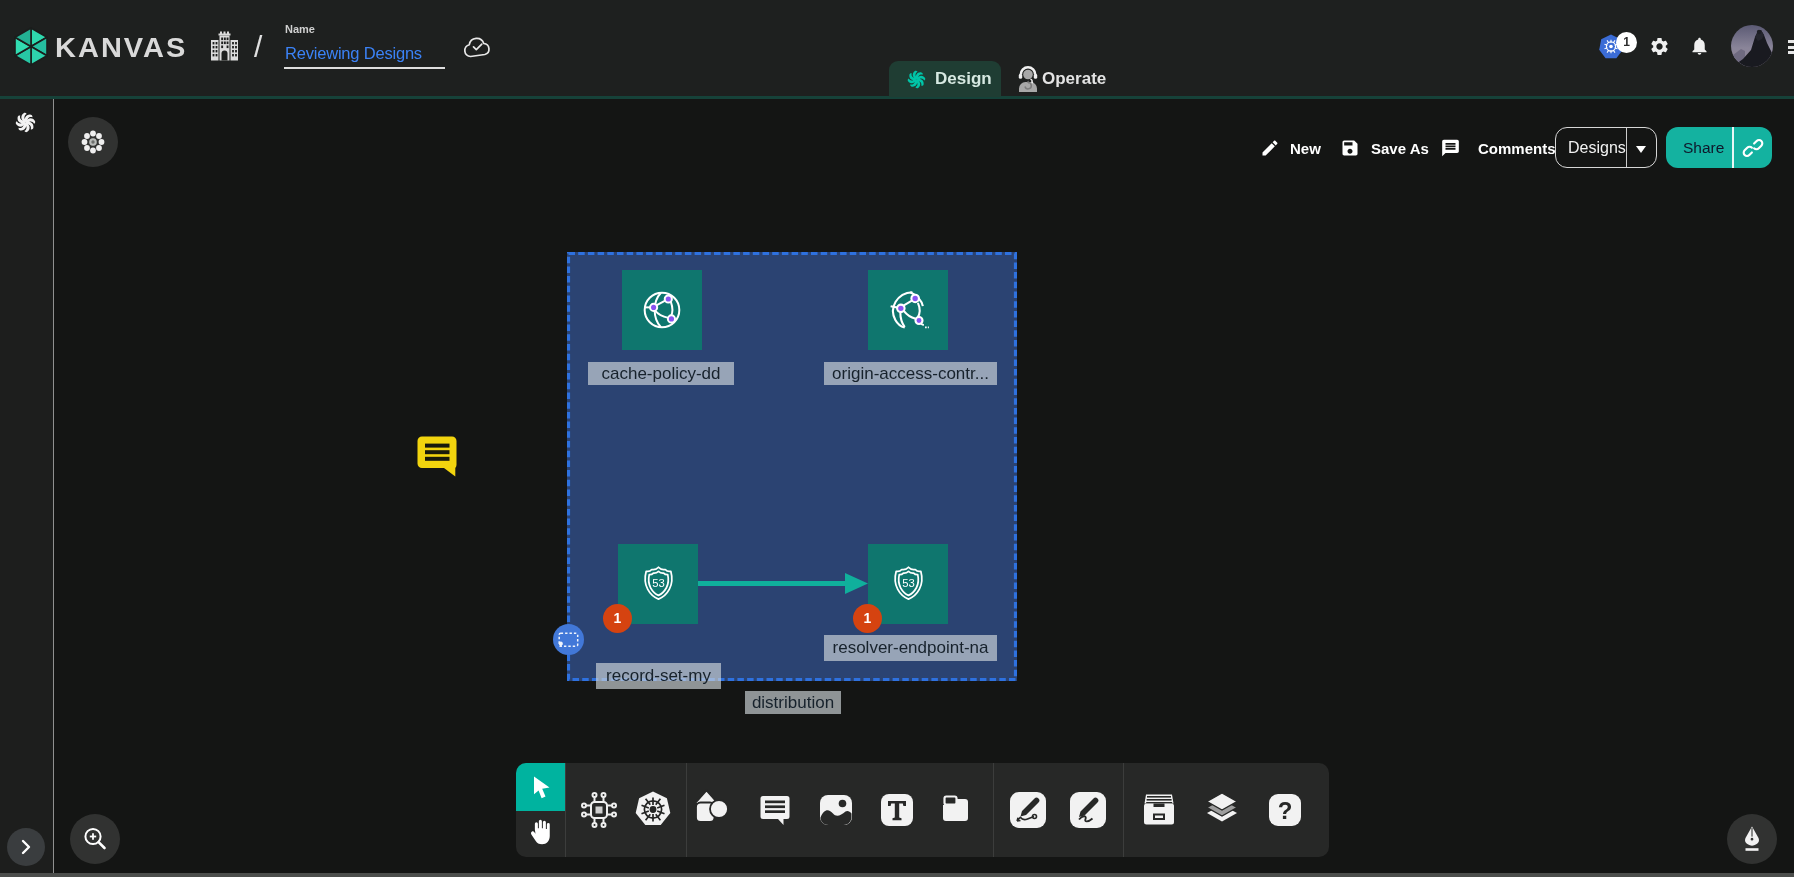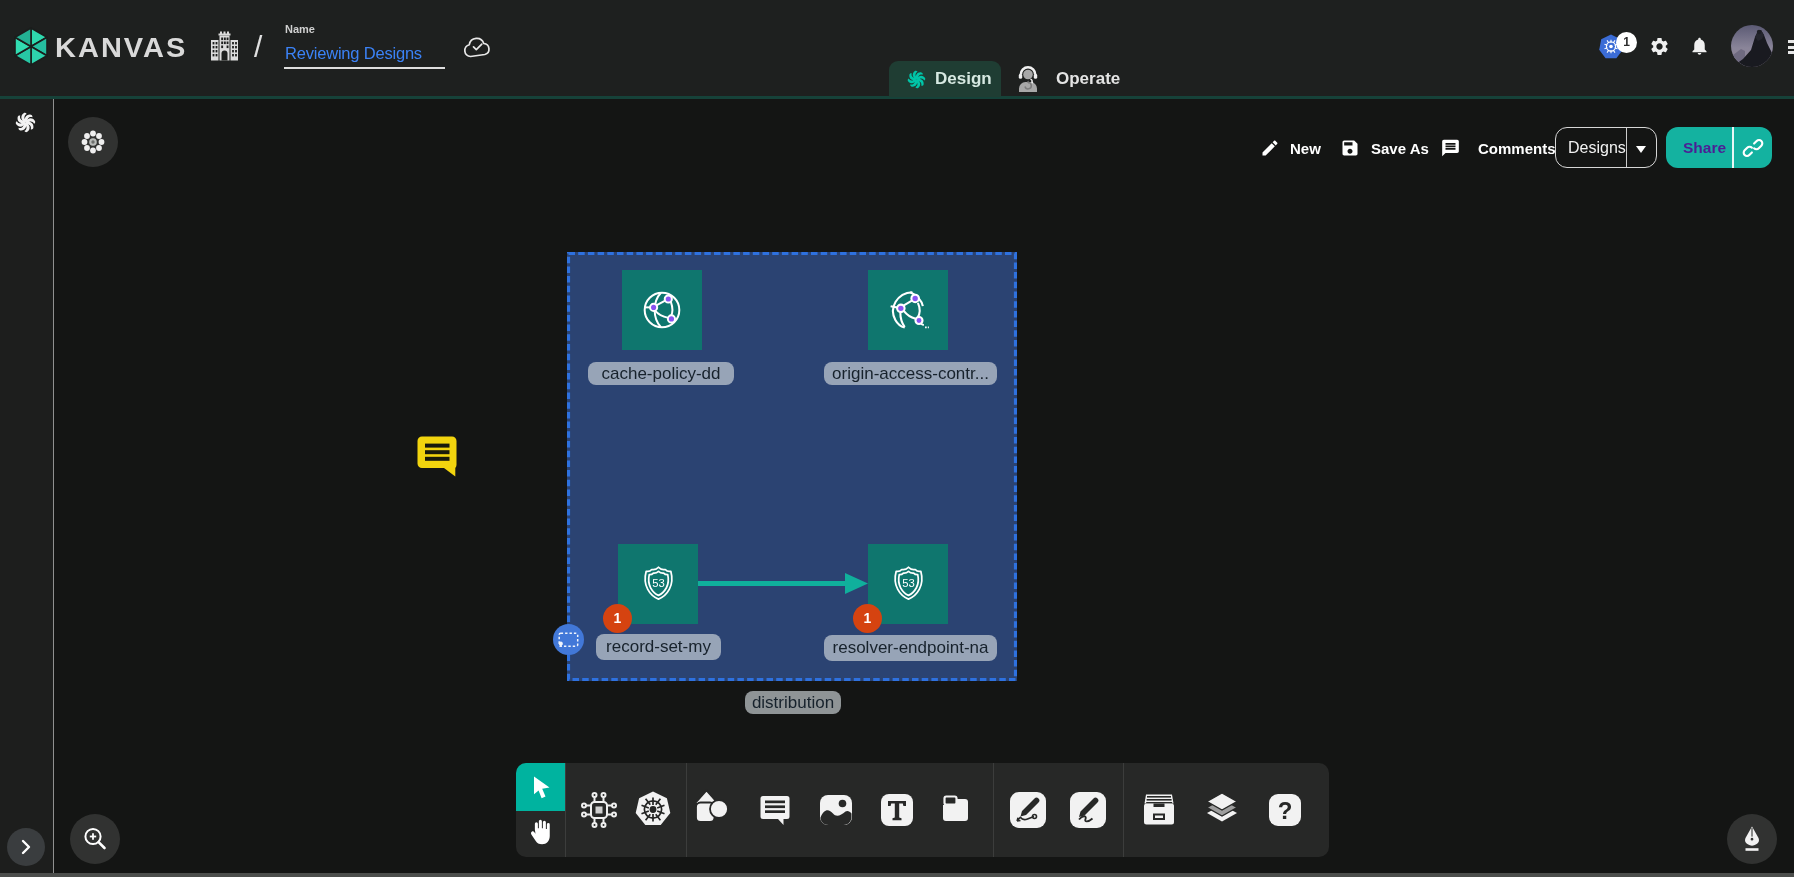"Operate" #tab-operate span { margin-left: 17px -> 3px }
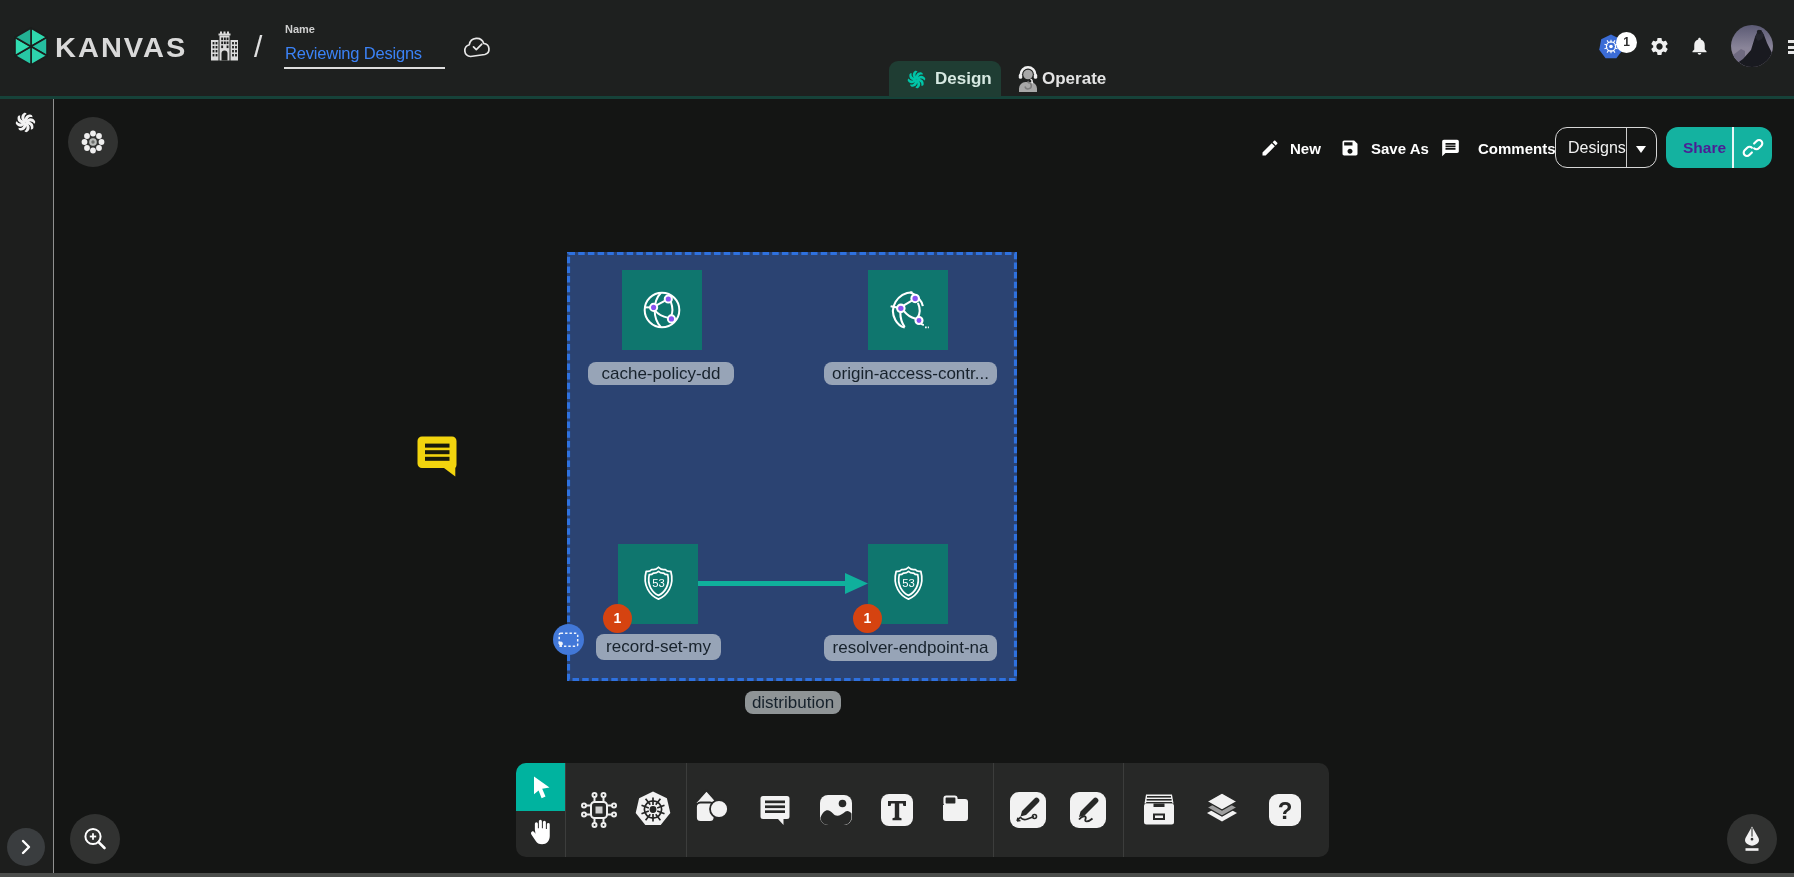"Share" #btn-share .txt { color: #4c1d95 -> #0f172a; font-weight: 700 -> 400 }
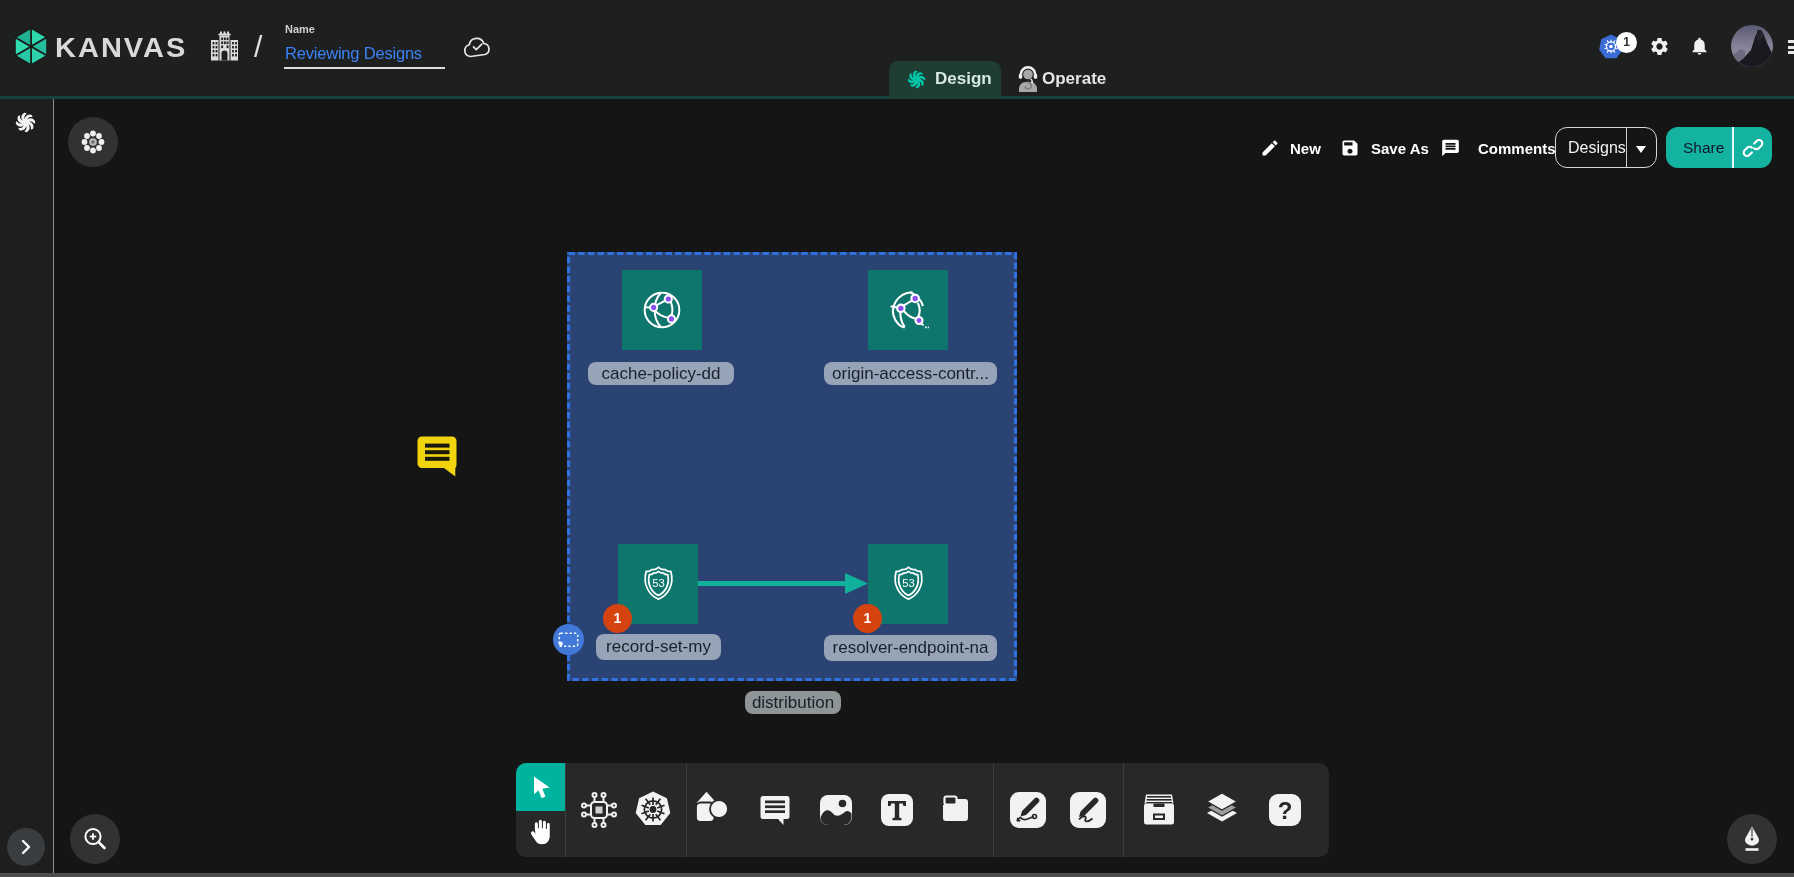"cache-policy-dd" .chip { border-radius: 8px -> 0 }
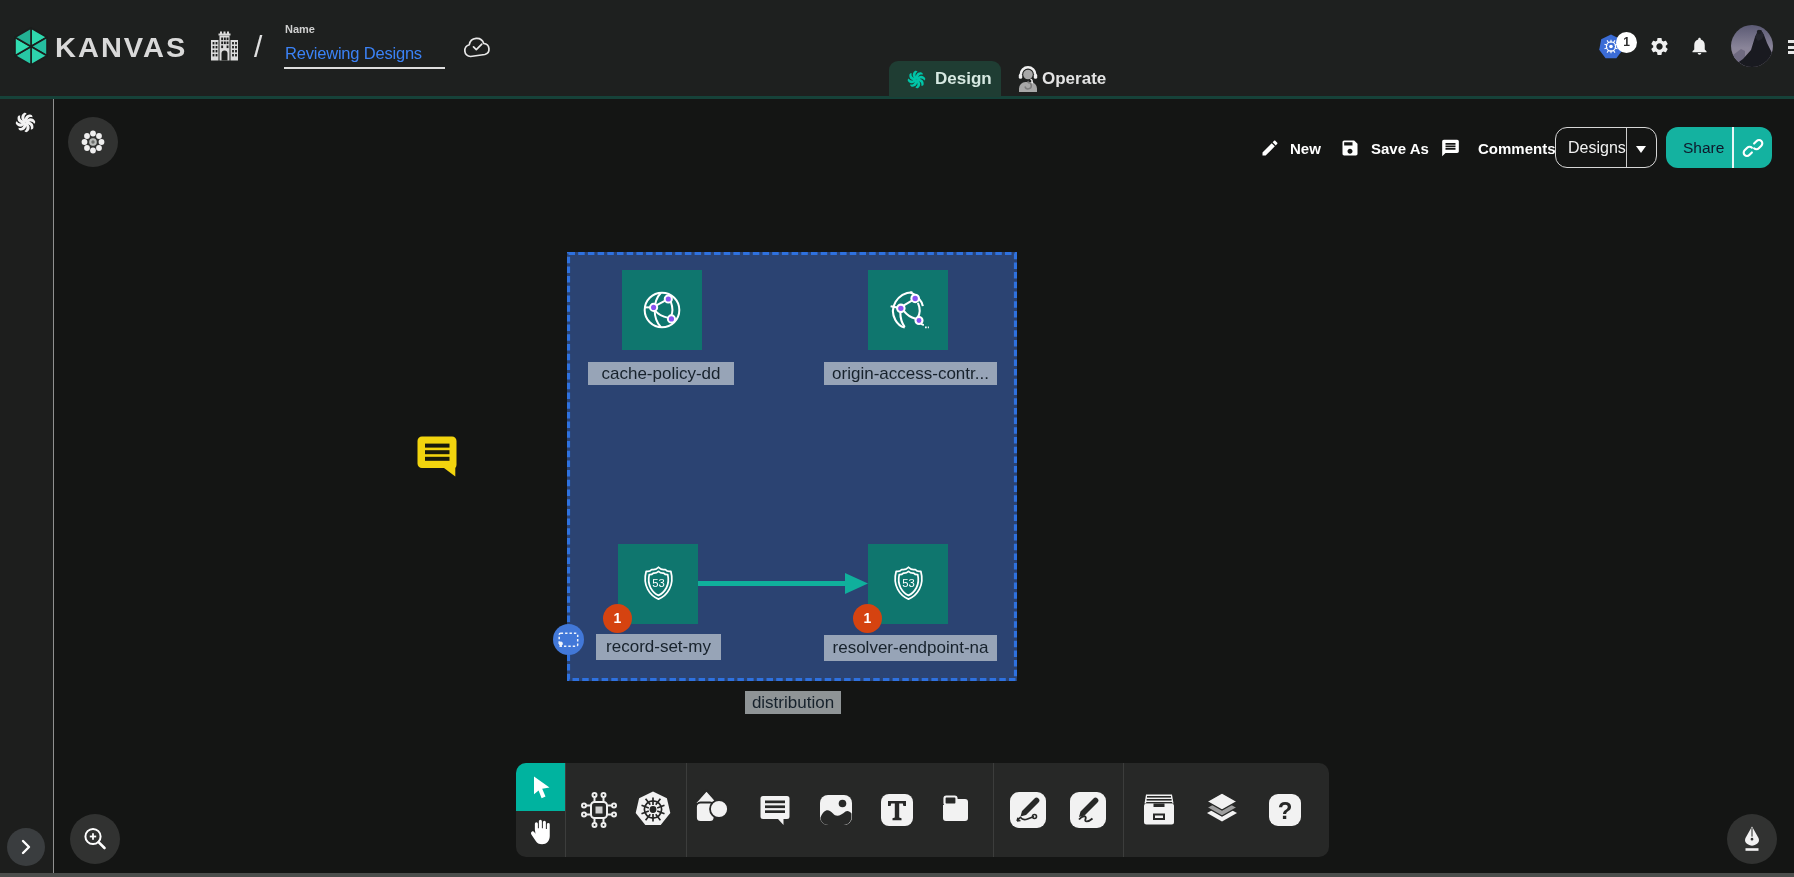"record-set-my" div.chip { top: 634px -> 663px }
